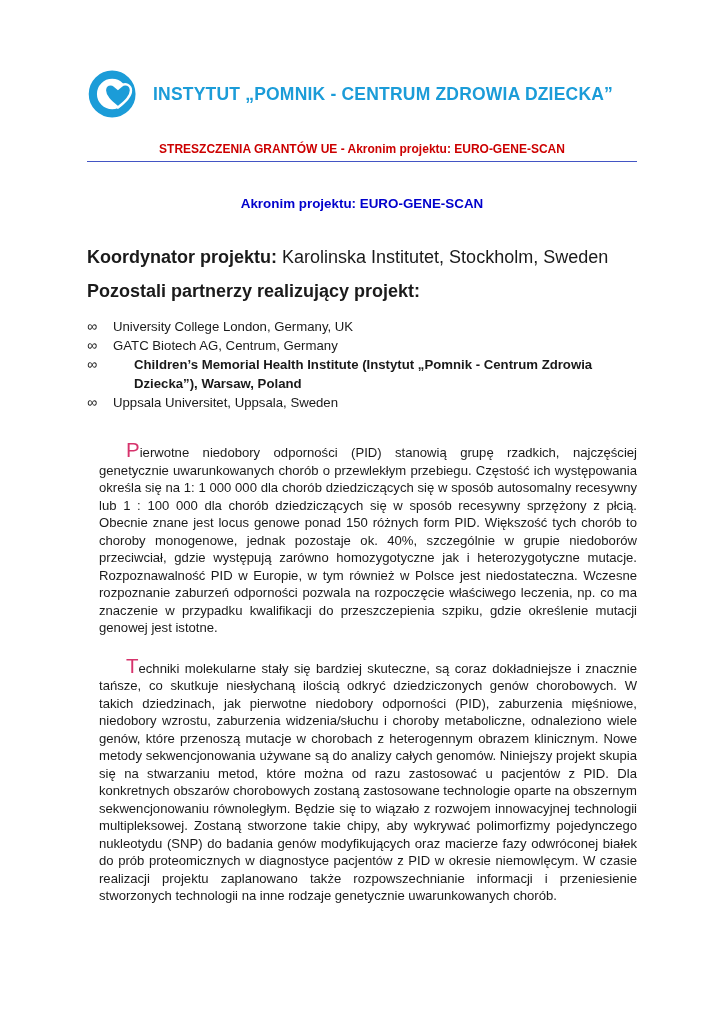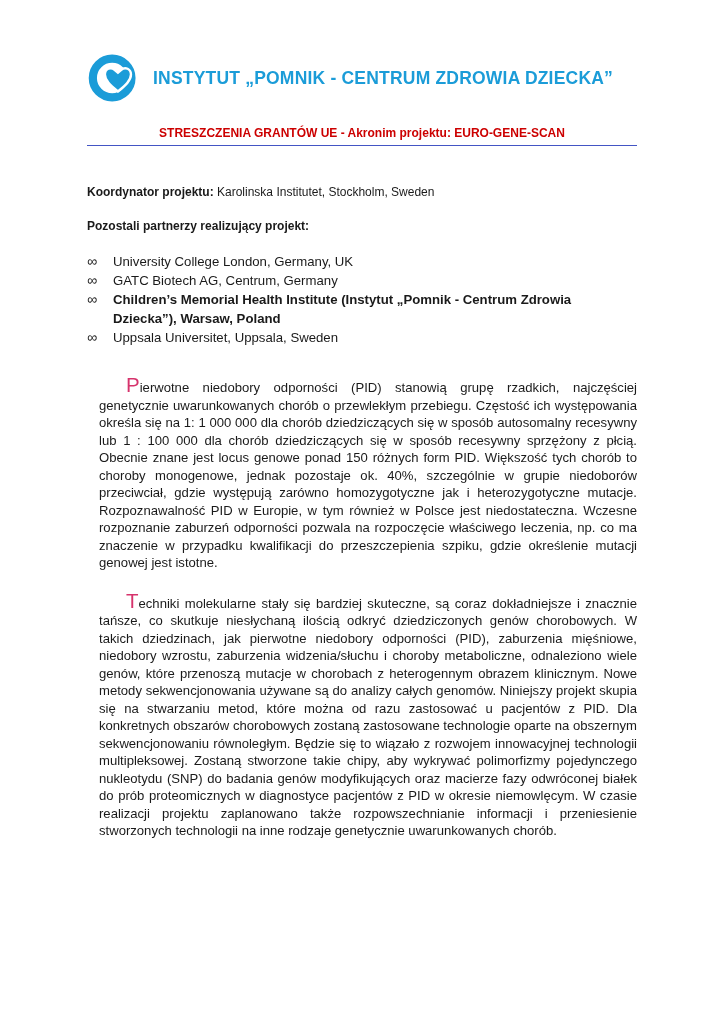"INSTYTUT „POMNIK - CENTRUM ZDROWIA" .page { padding: 0 87px -> 16px 87px }
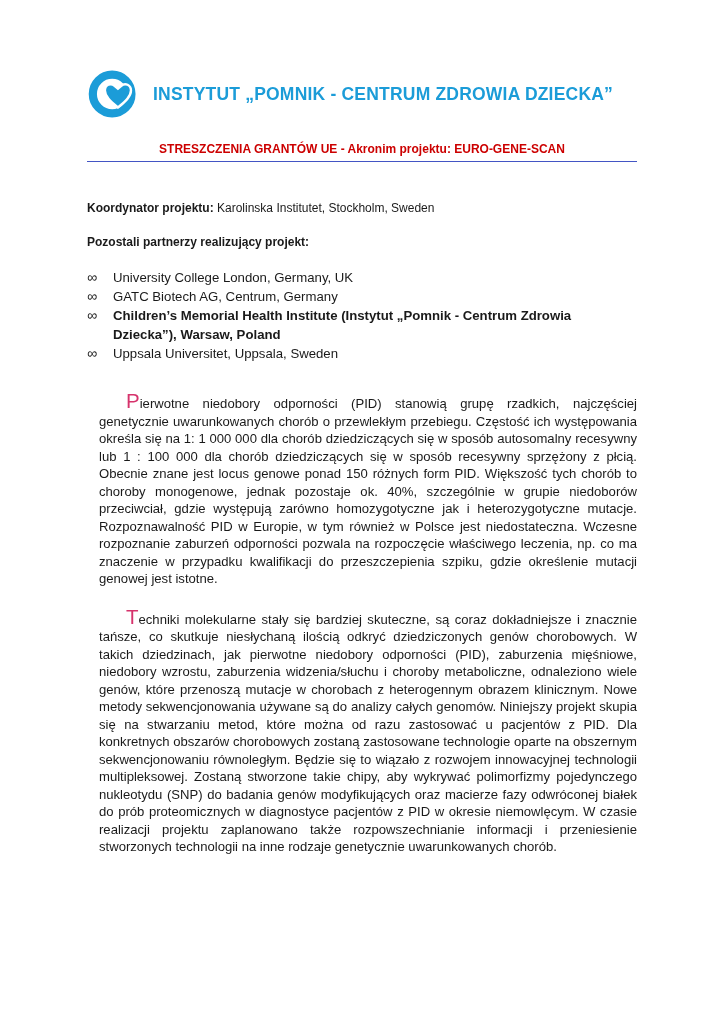"Akronim projektu: EURO-GENE-SCAN" h1.title { html: none -> <h1>Akronim projektu: EURO-GENE-SCAN</h1> }
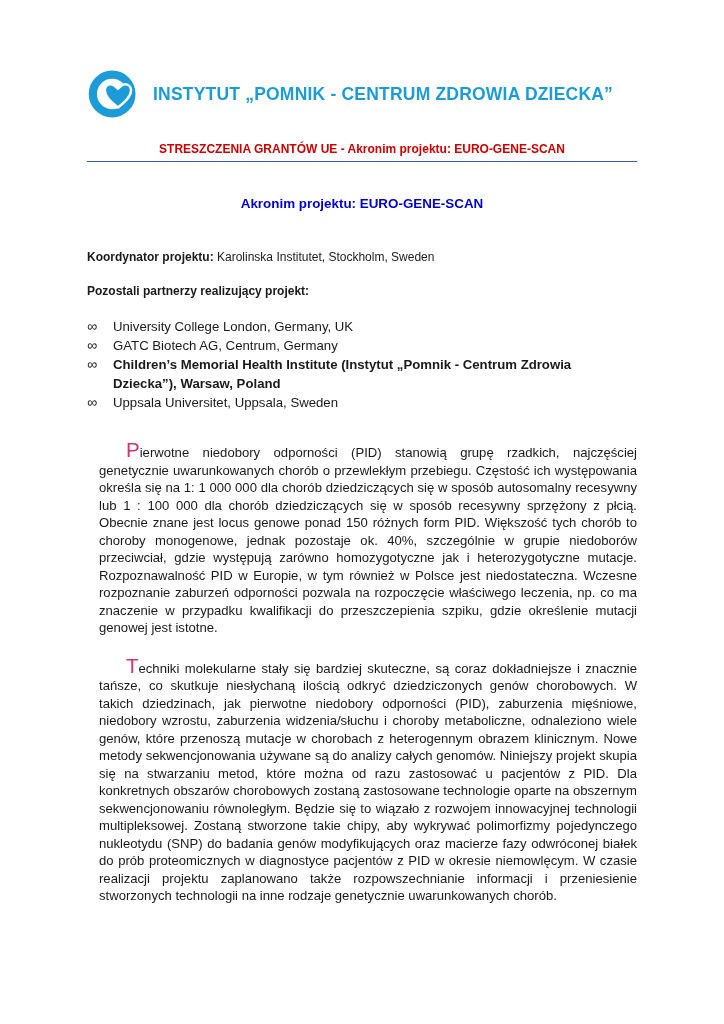"Koordynator projektu: Karolinska" .coordinator { font-size: 12px -> 18px }
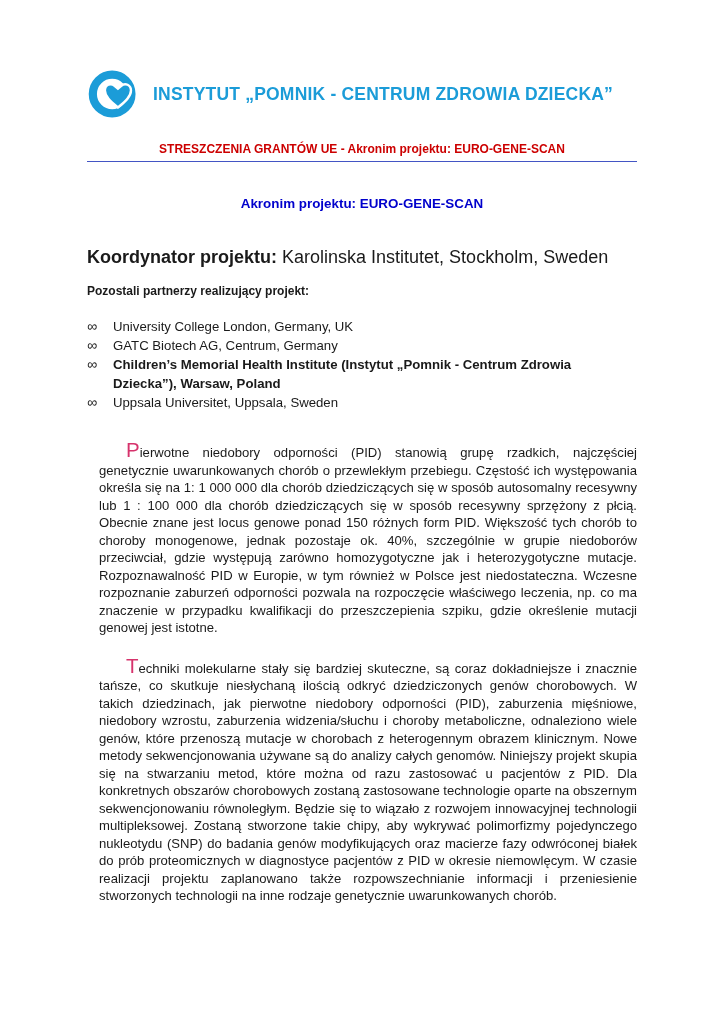"Pozostali partnerzy realizujący projekt:" .partners-heading { font-size: 12px -> 18px }
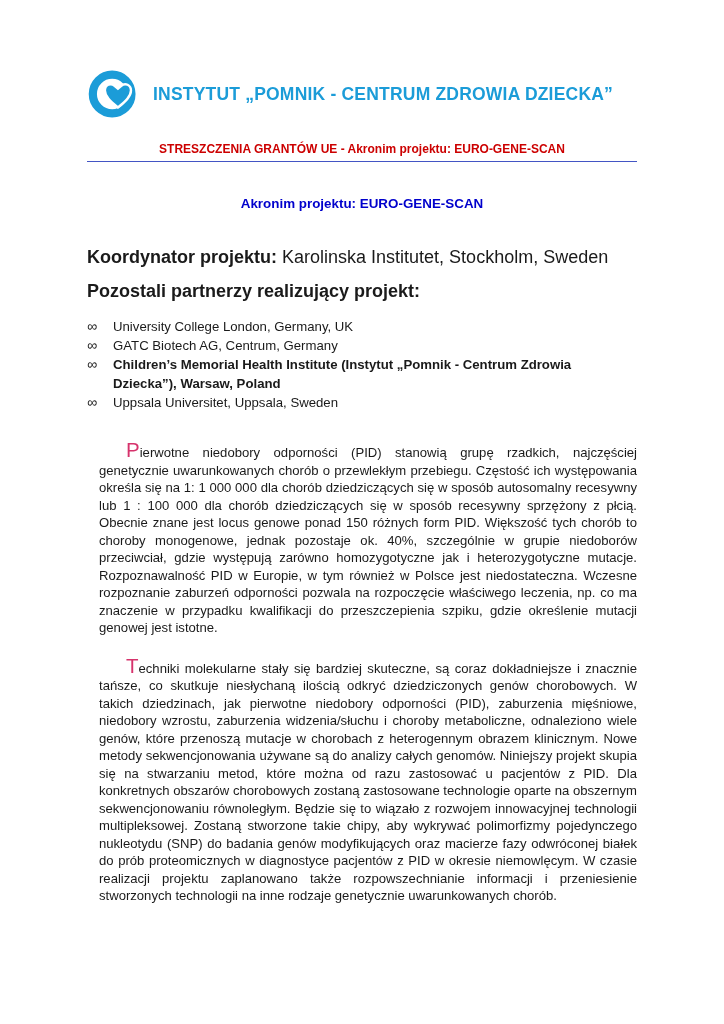"Children’s Memorial Health Institute" .partner.bold .ptext { margin-left: none -> 21px }
